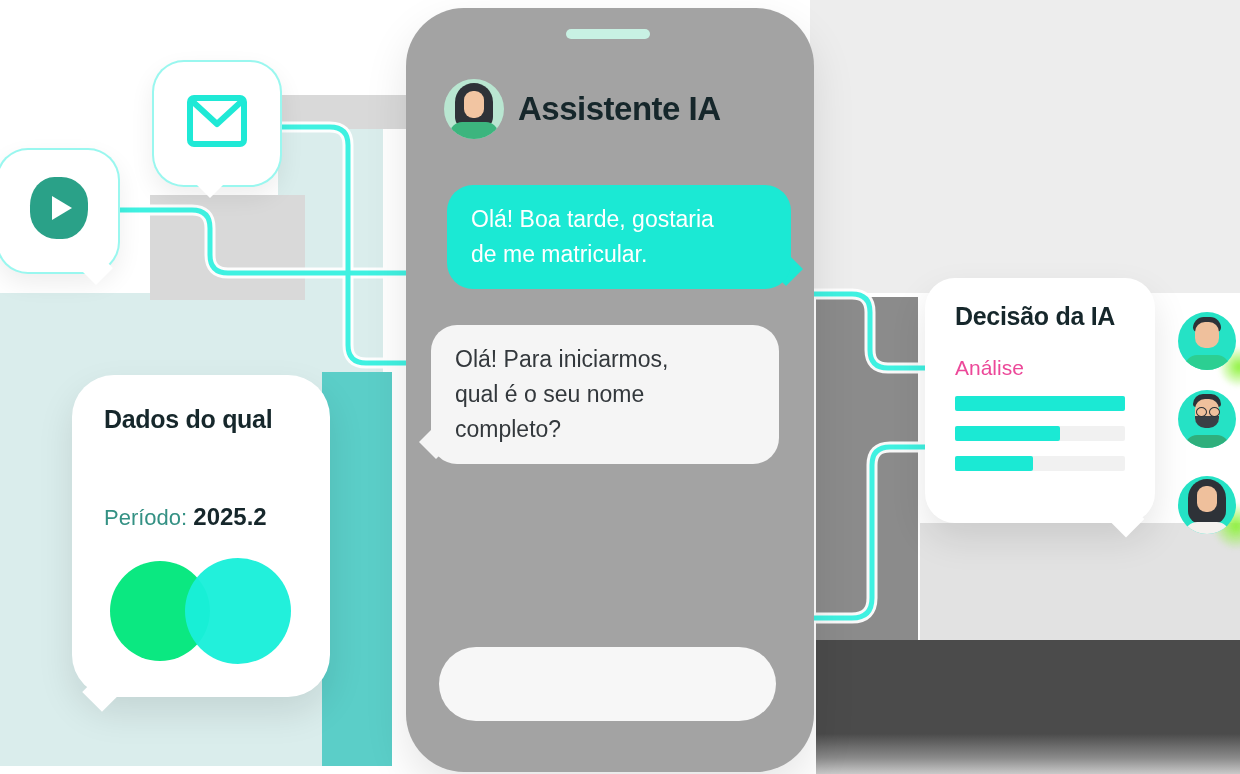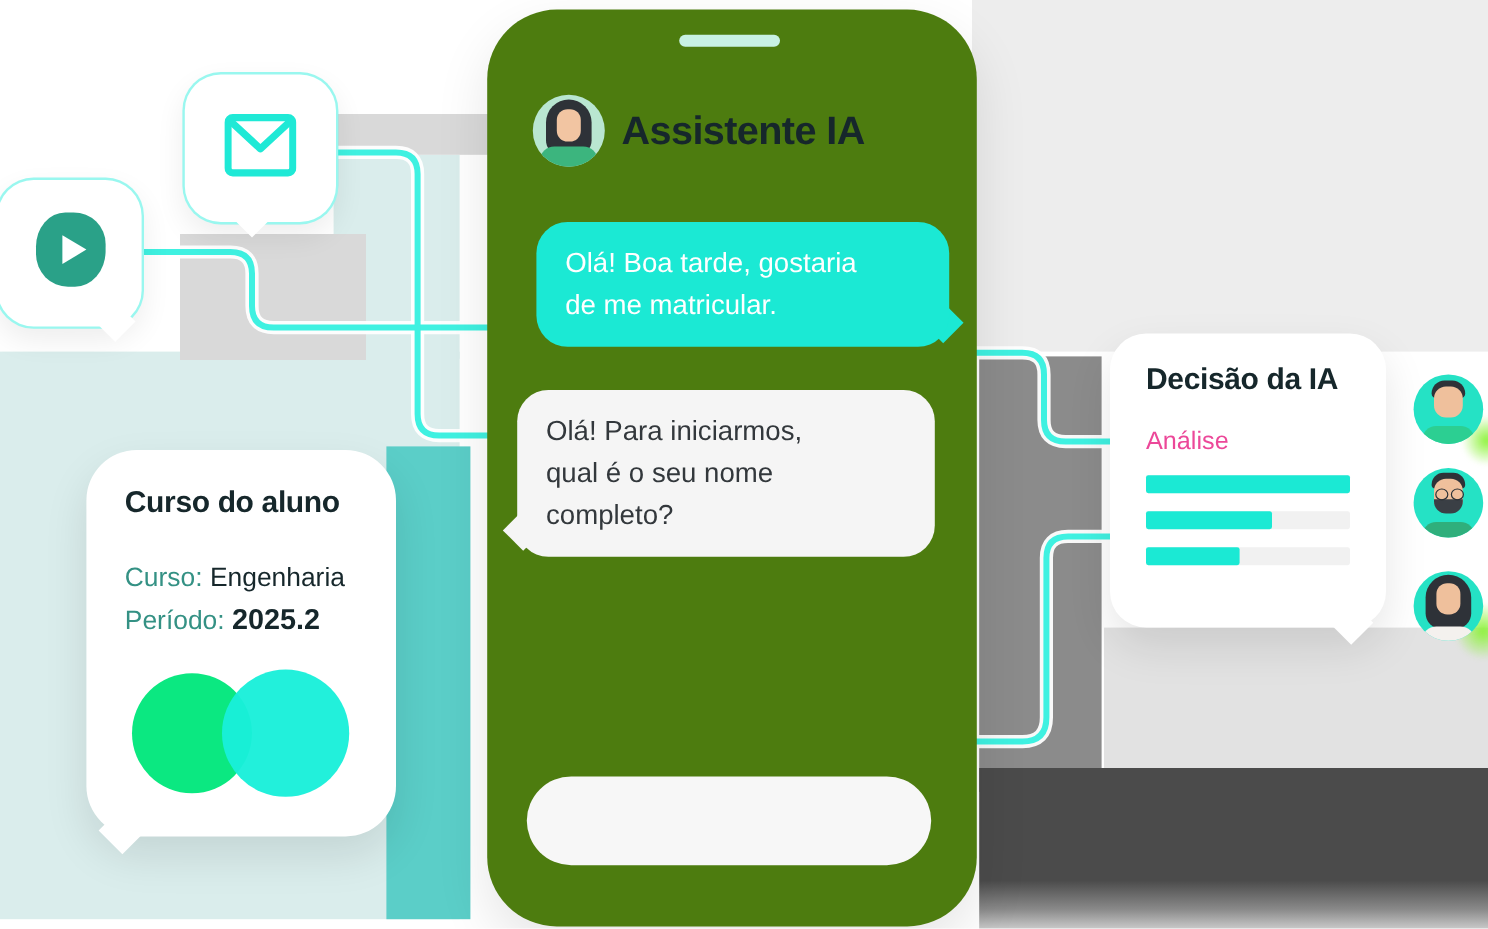"Assistente IA" .phone { background: #4d7c0f -> #a3a3a3 }
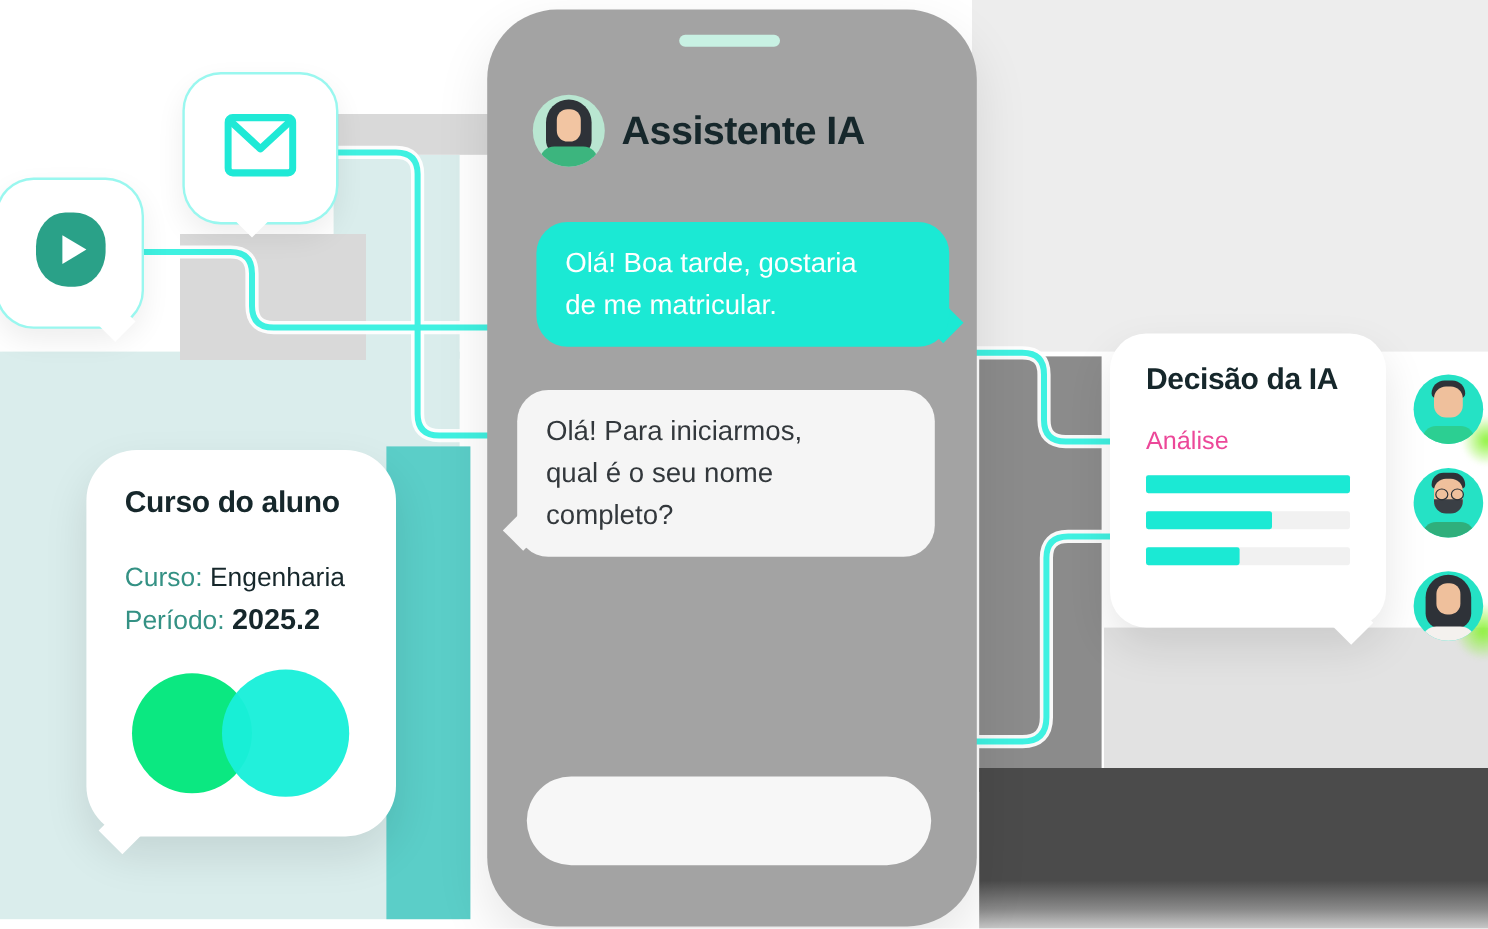"Curso do aluno" div.card-title { text: Curso do aluno -> Dados do qual }
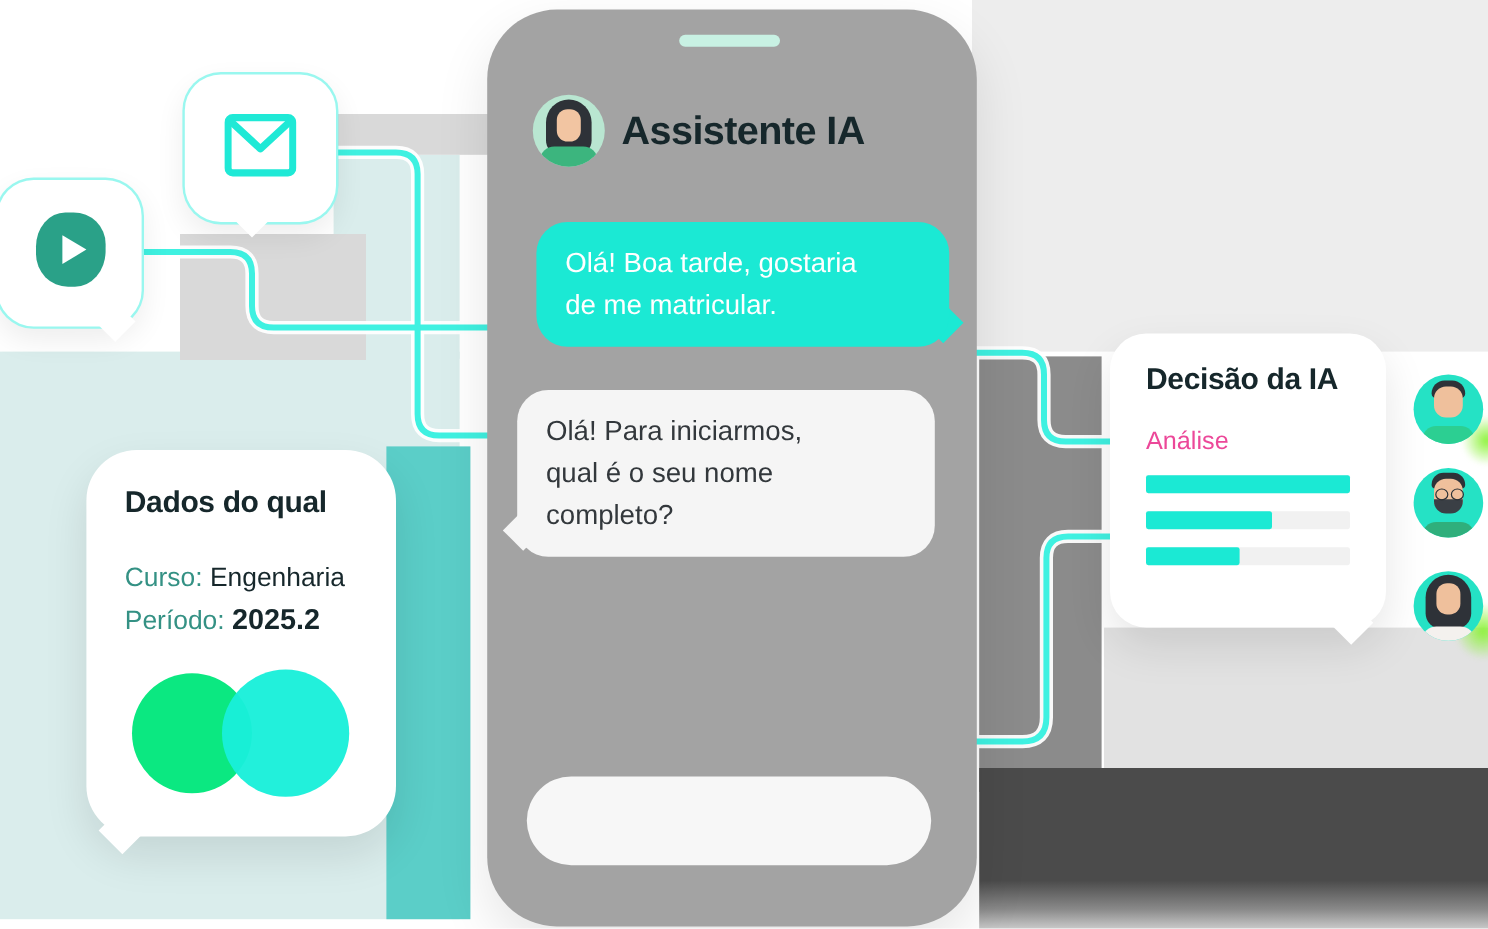"Curso: Engenharia" div.field { html: <div> <span>Curso:</span> <span>Engenharia</span> </div> -> none }
